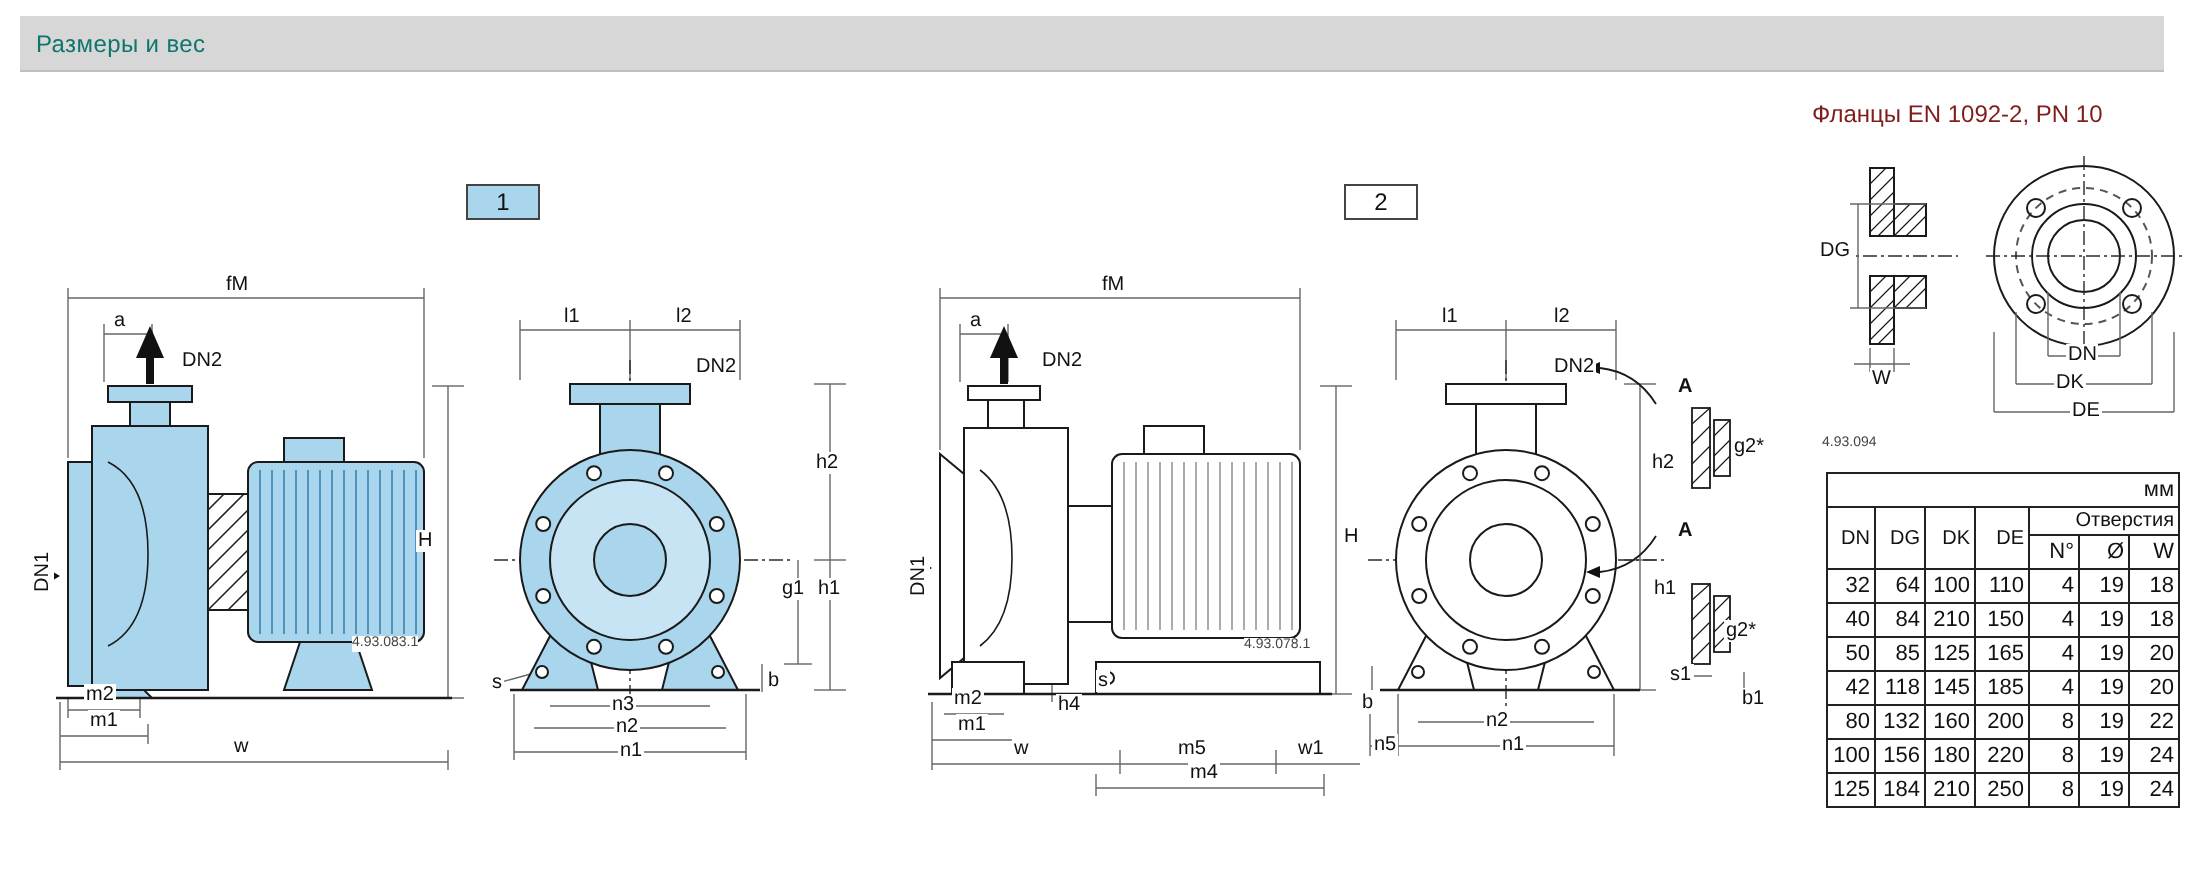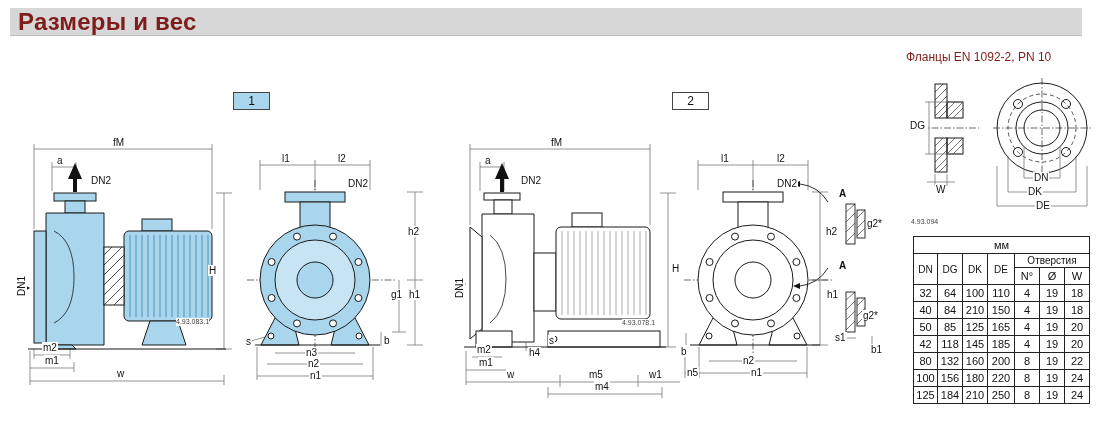"Размеры и вес" .titlebar h1 { color: #7f1d1d -> #0f766e; font-size: 24px -> 12px; font-weight: bold -> normal }
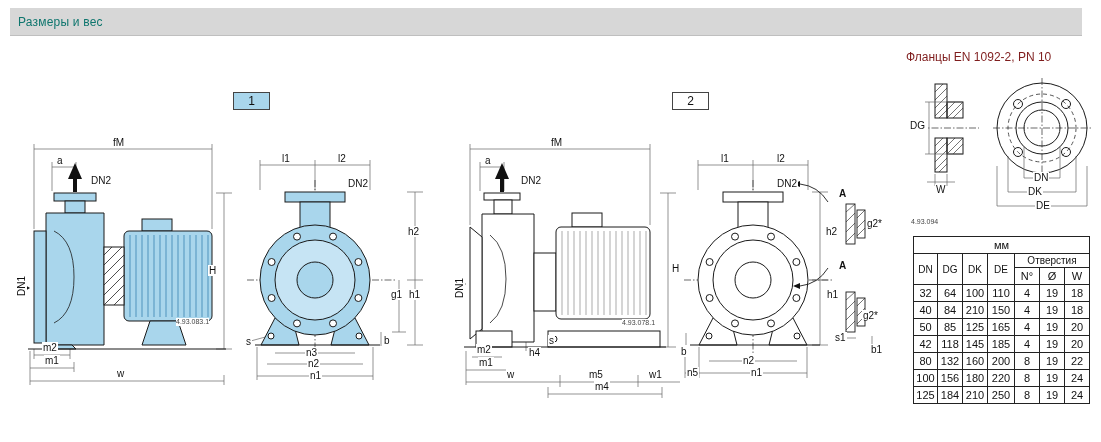"мм" .spec th, .spec td { text-align: center -> right }
